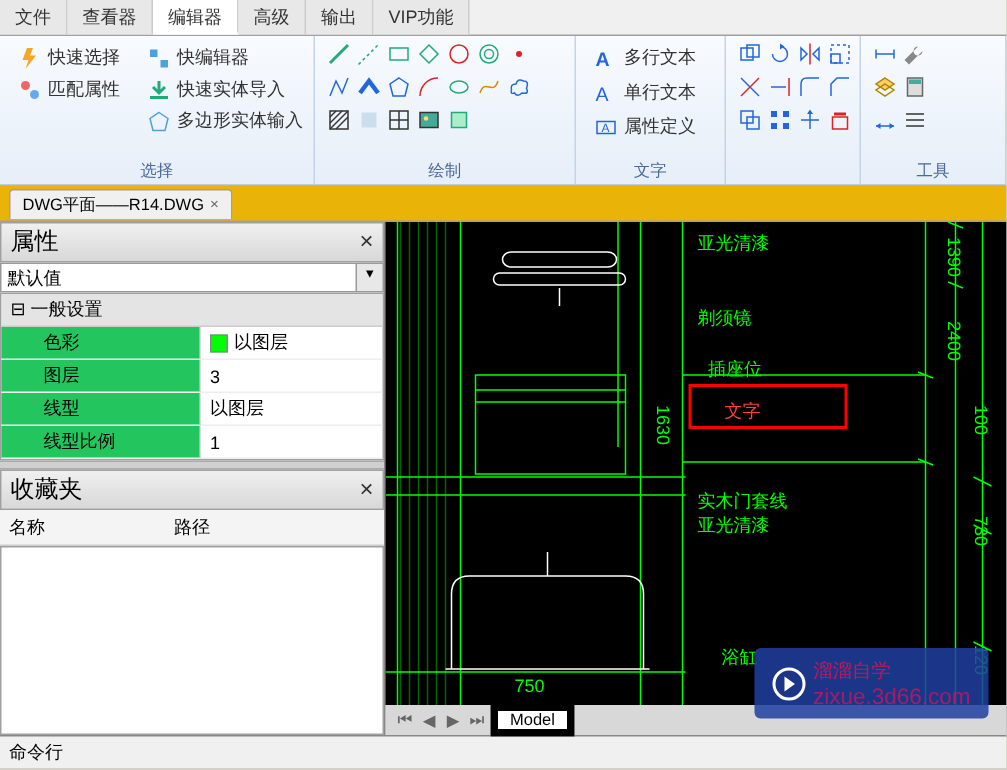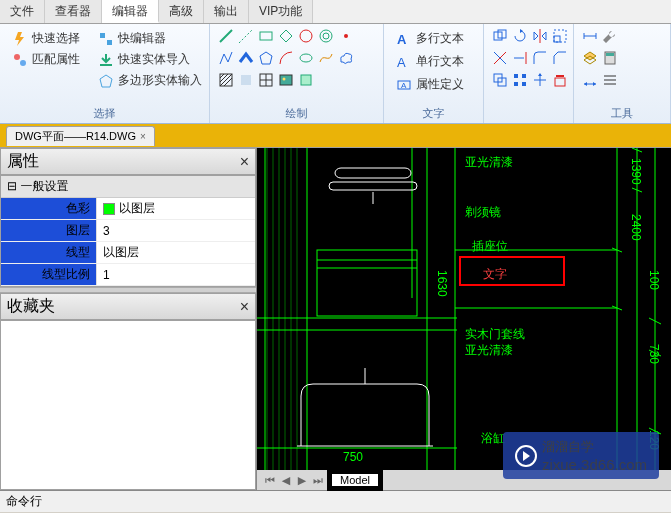"默认值" div.prop-default { html: none -> <div> <input> <div>▾</div> </div> }
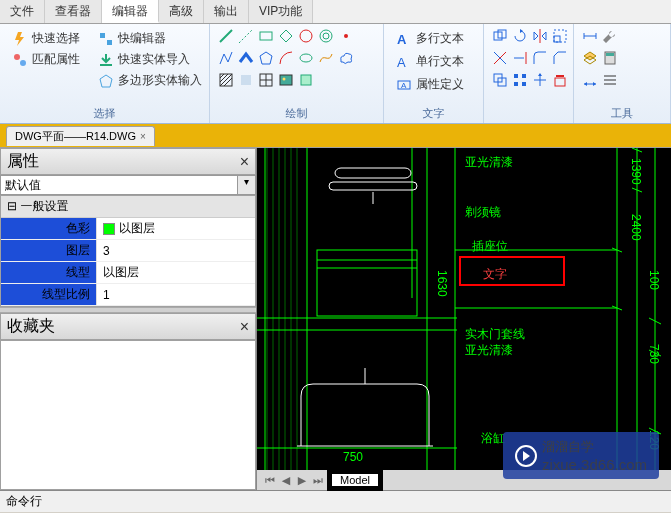"色彩" .prop-row .k { background: #1d4ed8 -> #22c55e; text-align: right -> none; width: 96px -> 133px }
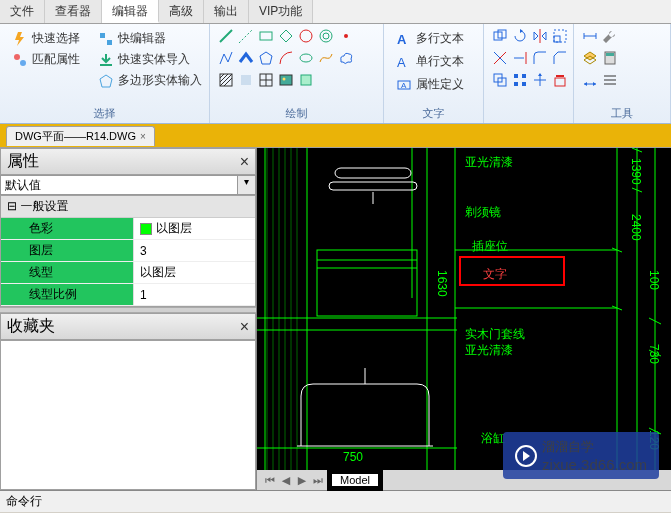"名称" div.fav-header { html: none -> <div> <div>名称</div> <div>路径</div> </div> }
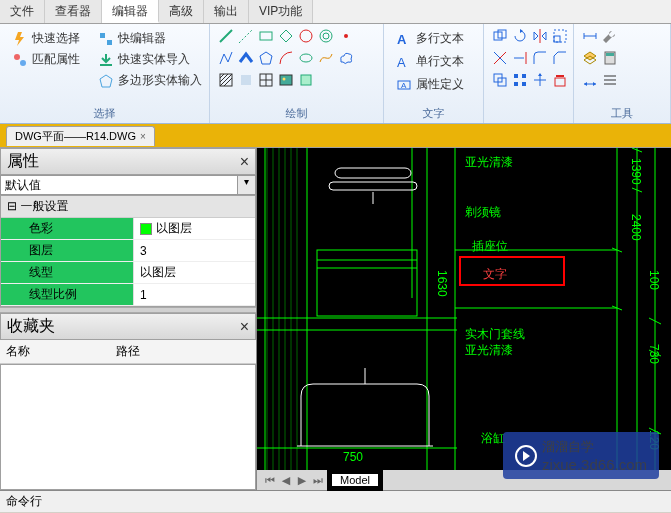"溜溜自学" .watermark { color: #404040 -> #be185d }
